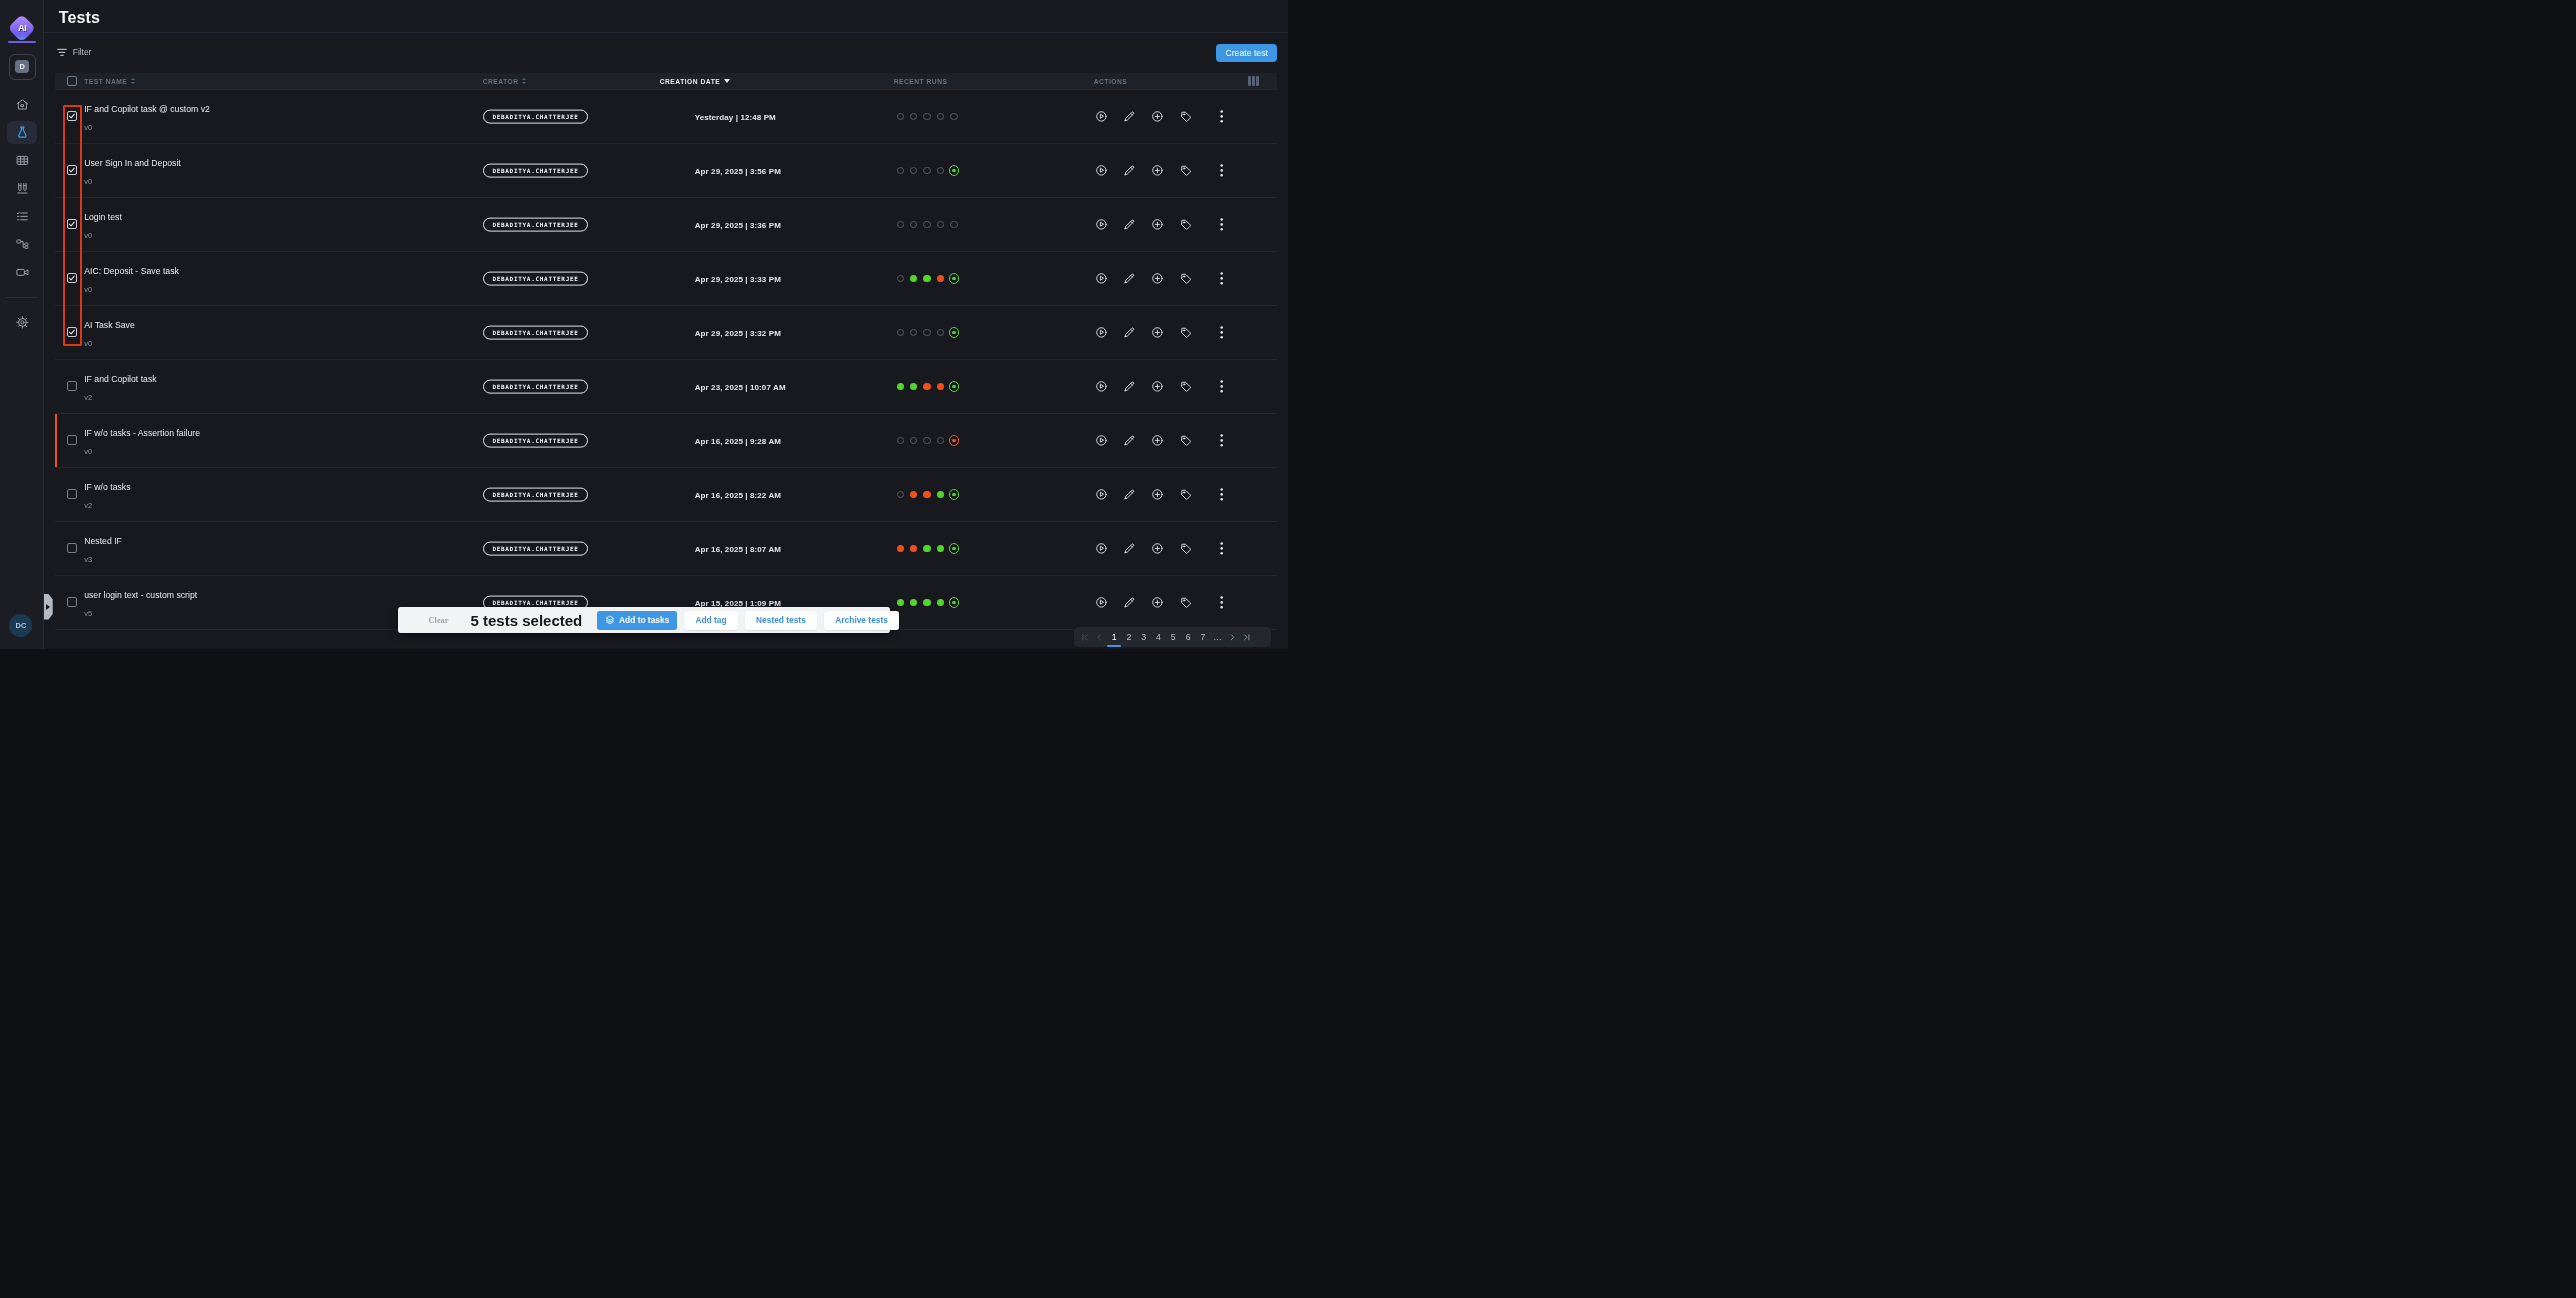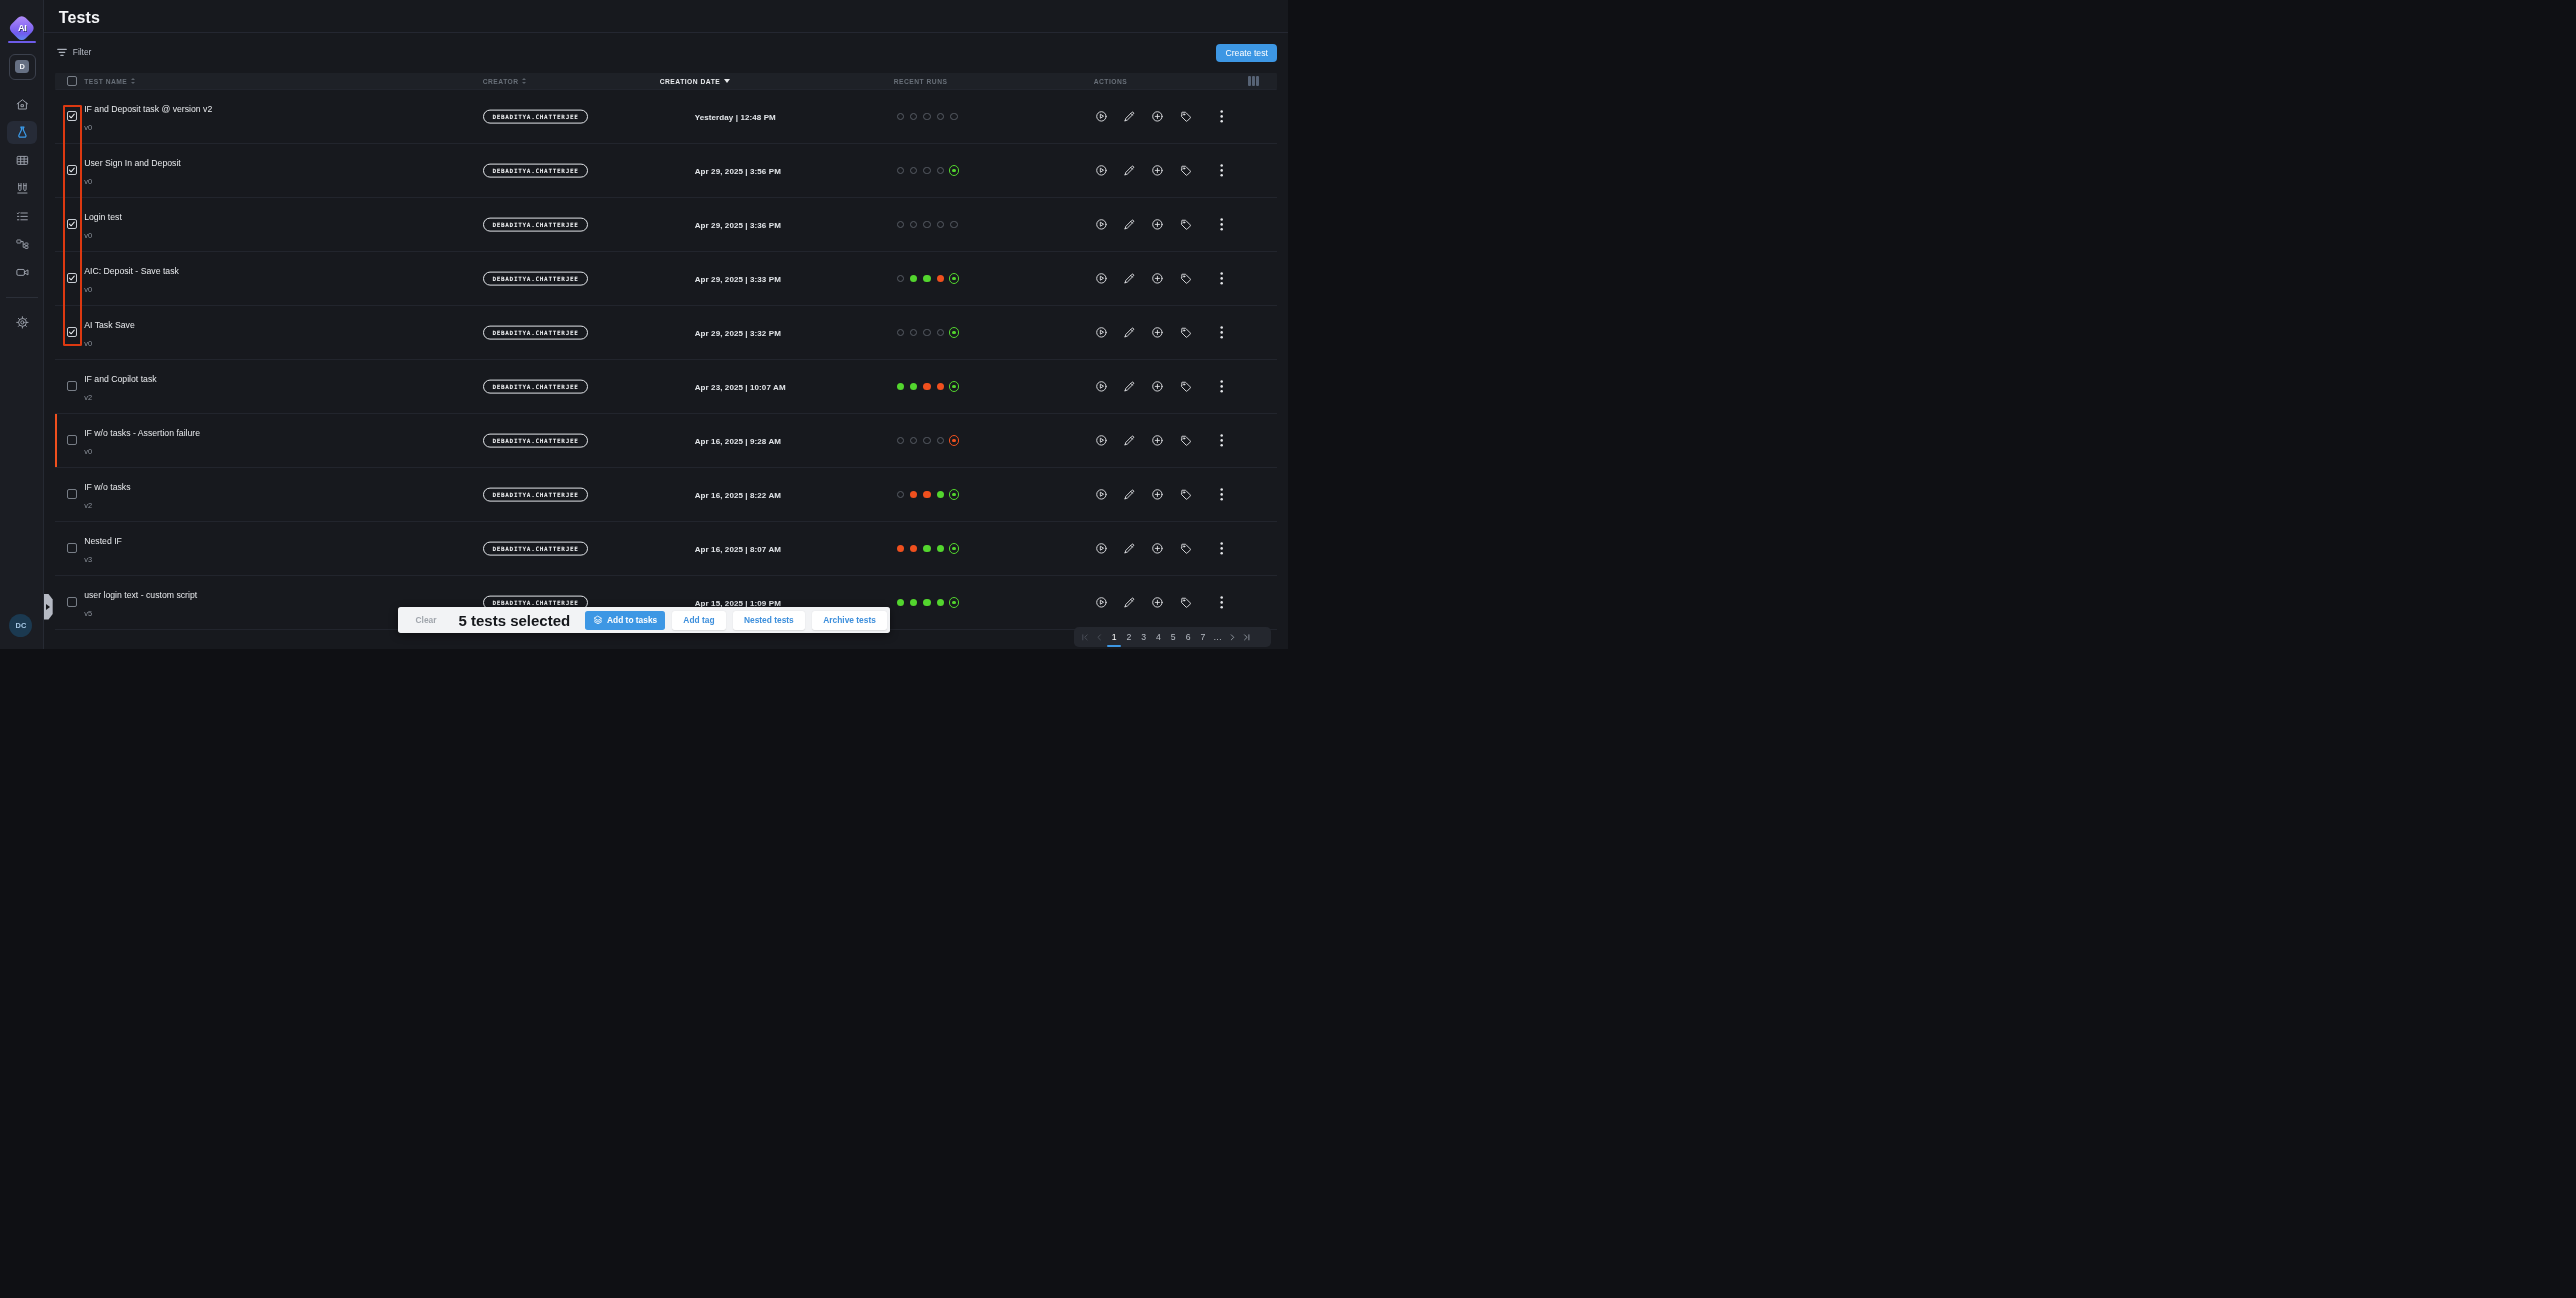"IF and Deposit task @" div.tname { text: Deposit task @ version -> Copilot task @ custom }
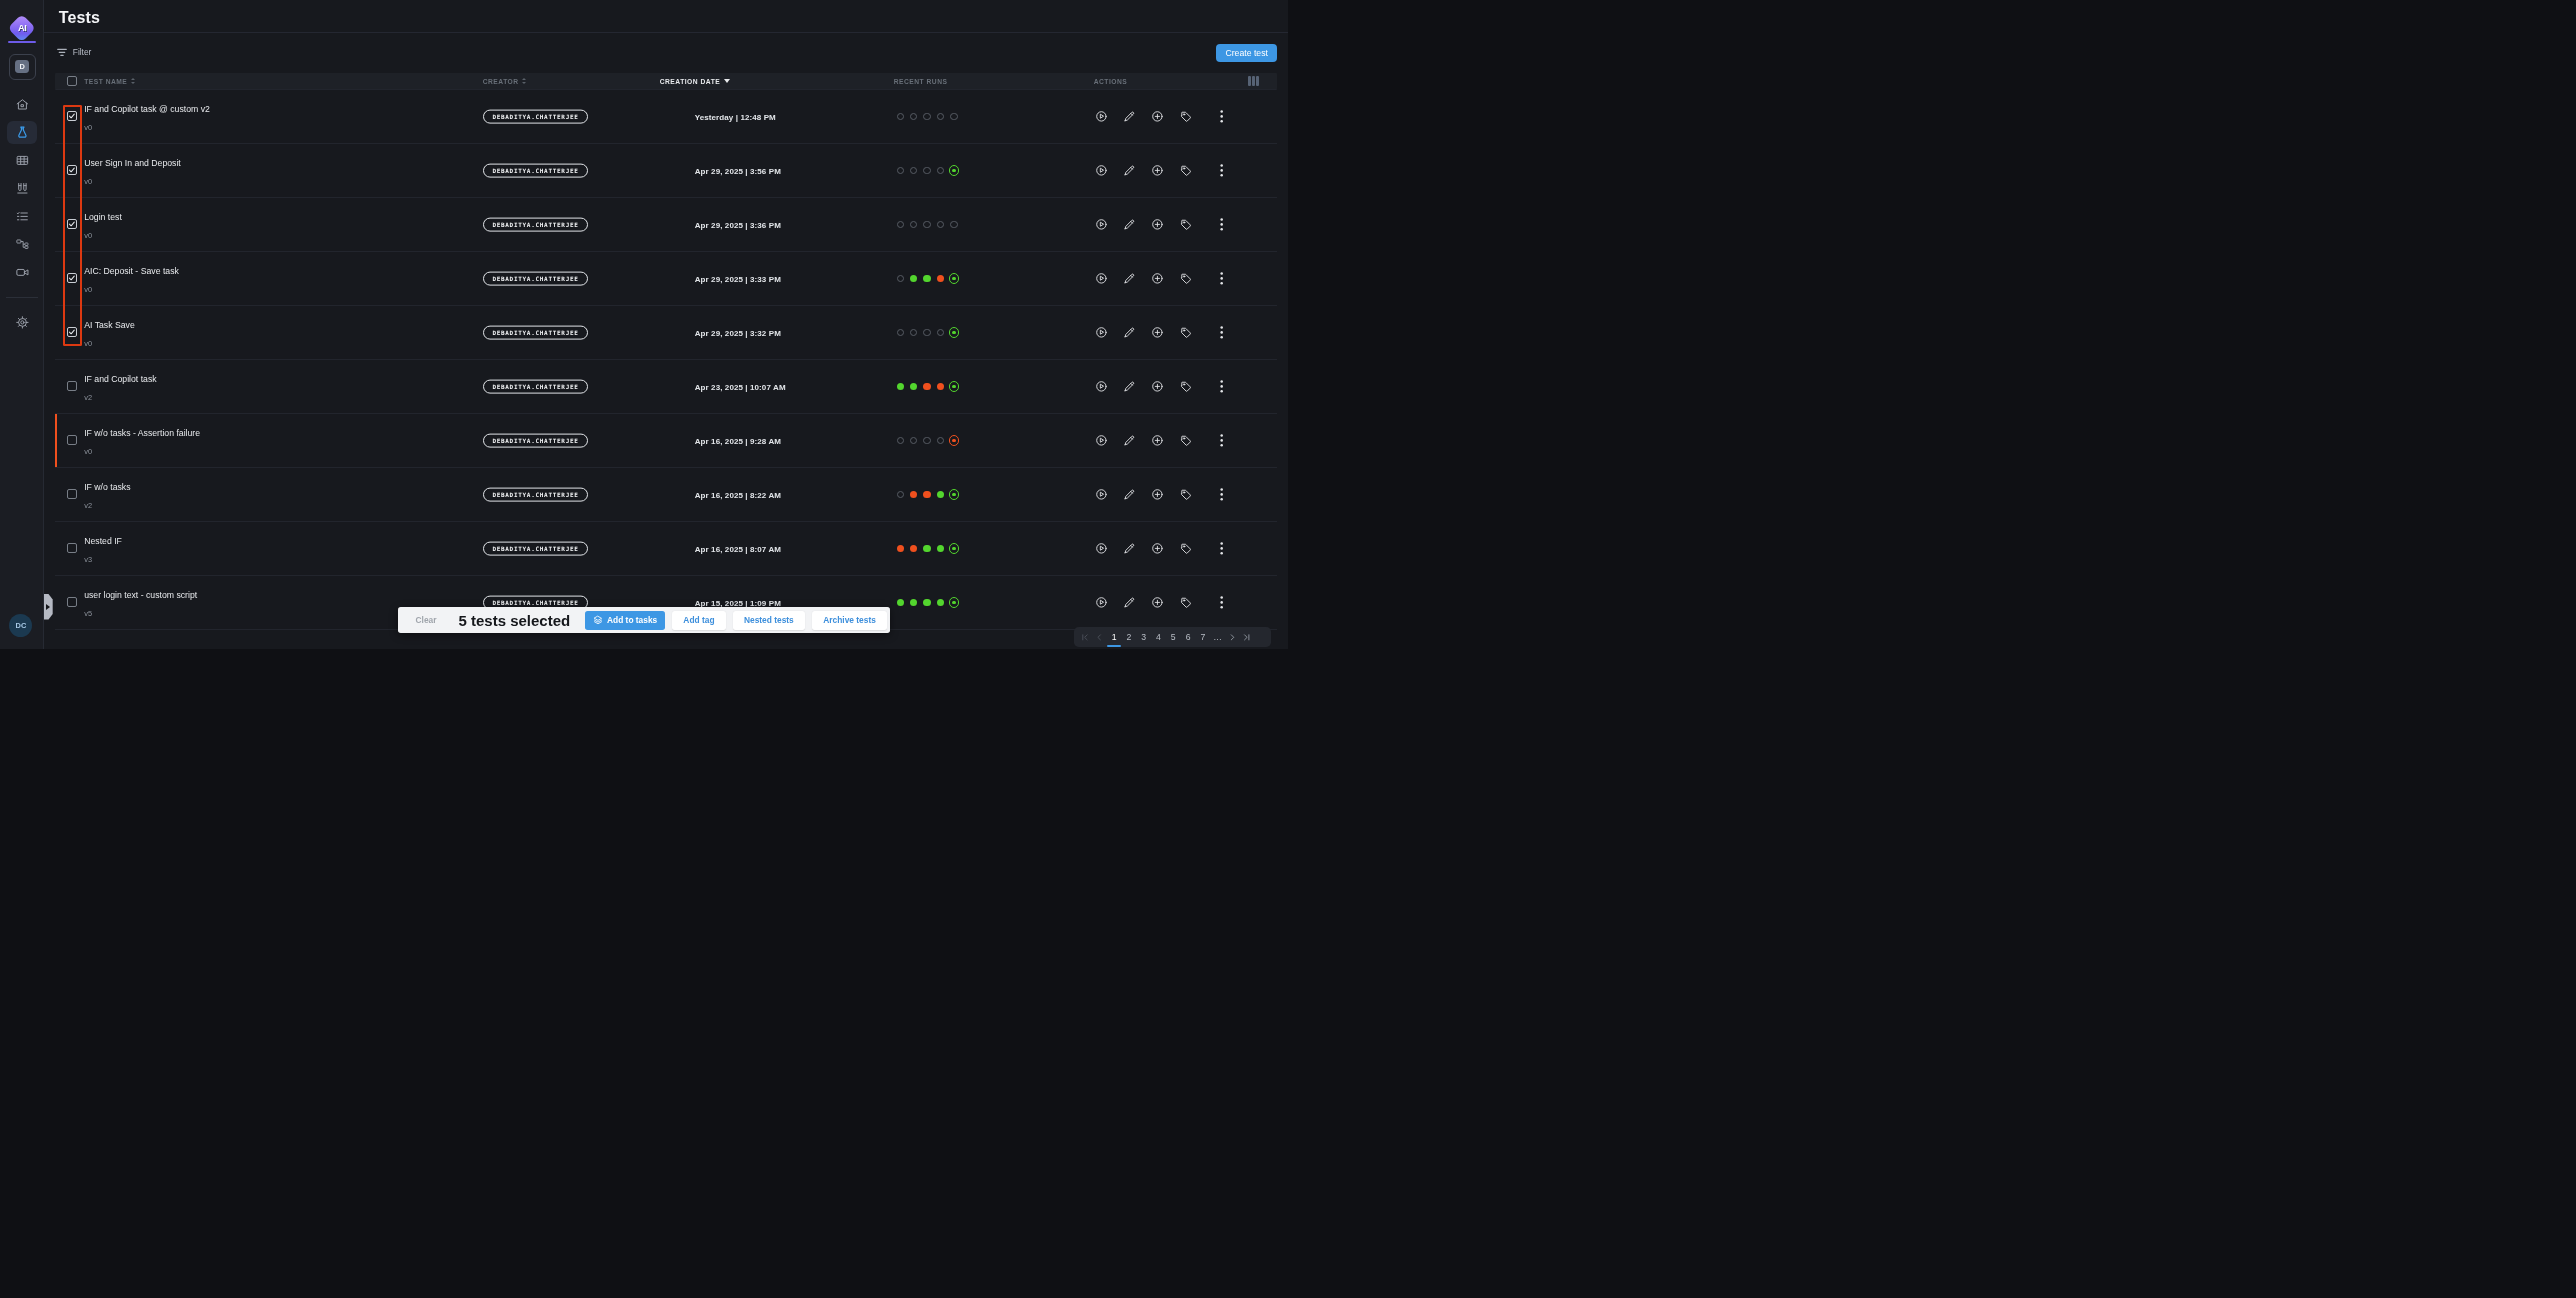"Clear" .clear-btn { font-family: Liberation Sans, sans-serif -> Liberation Serif, serif; margin-left: none -> 13px }
